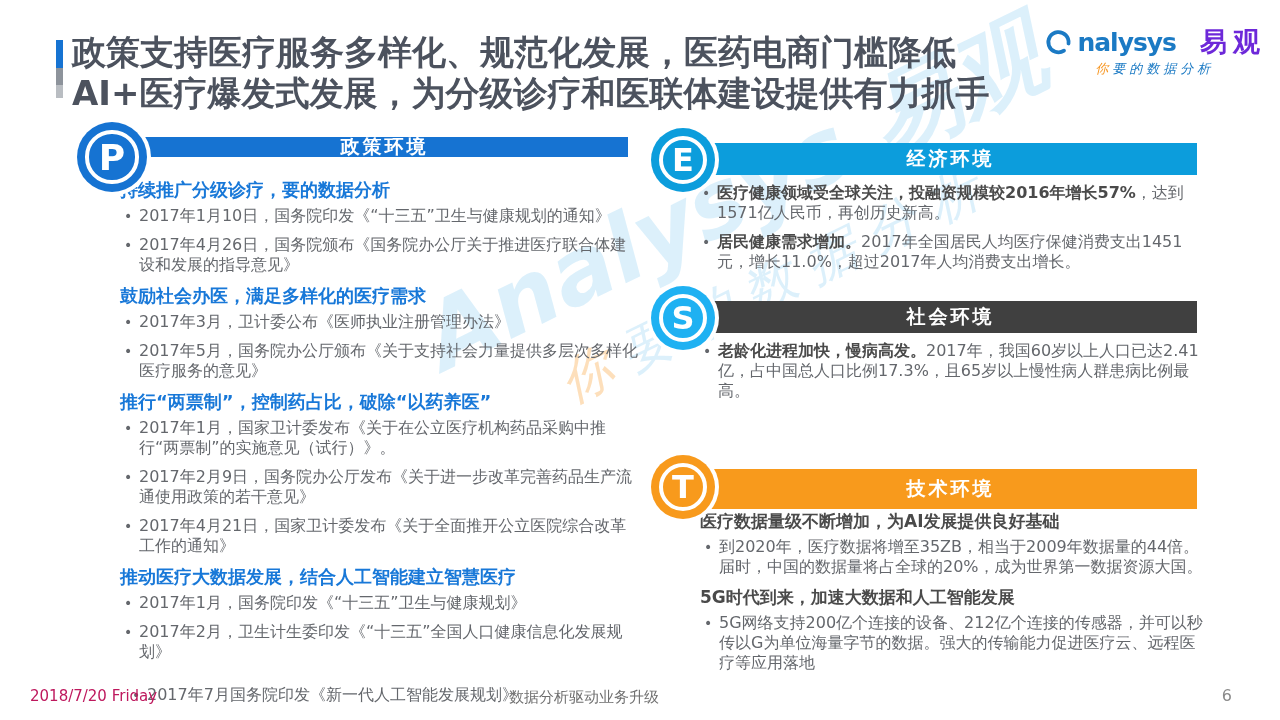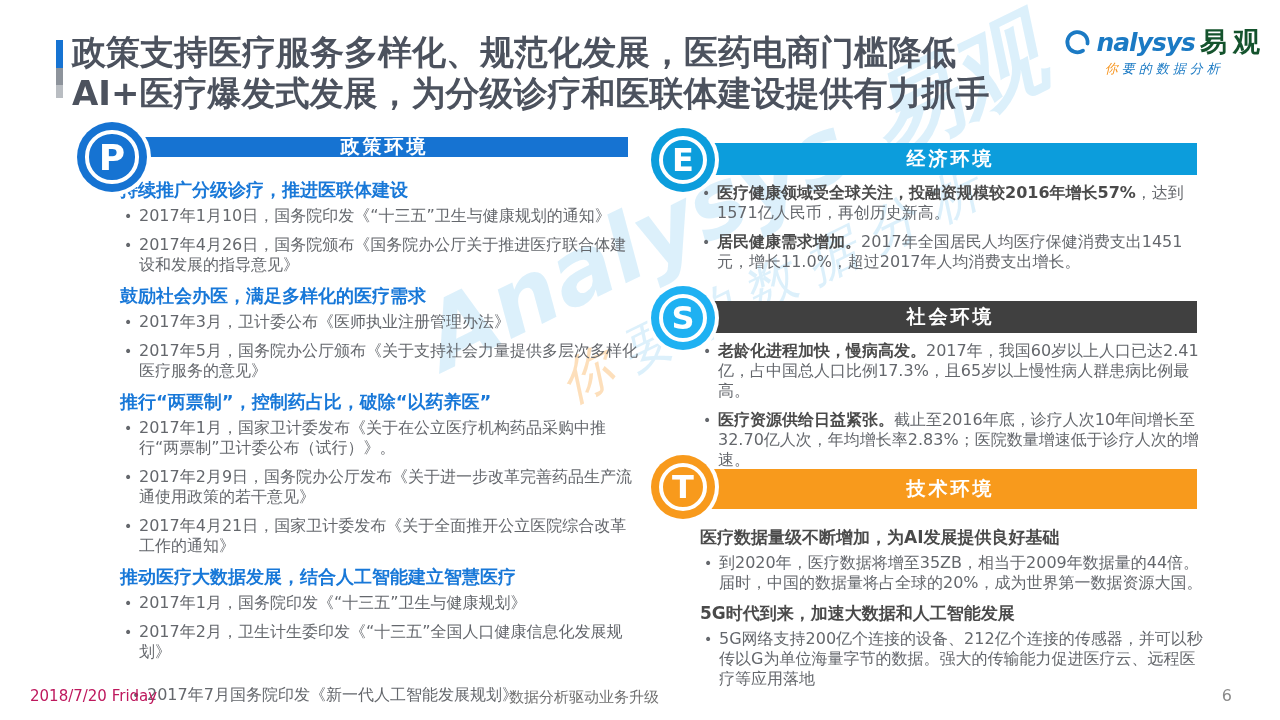"nalysys" .logo-en { font-style: italic -> none }
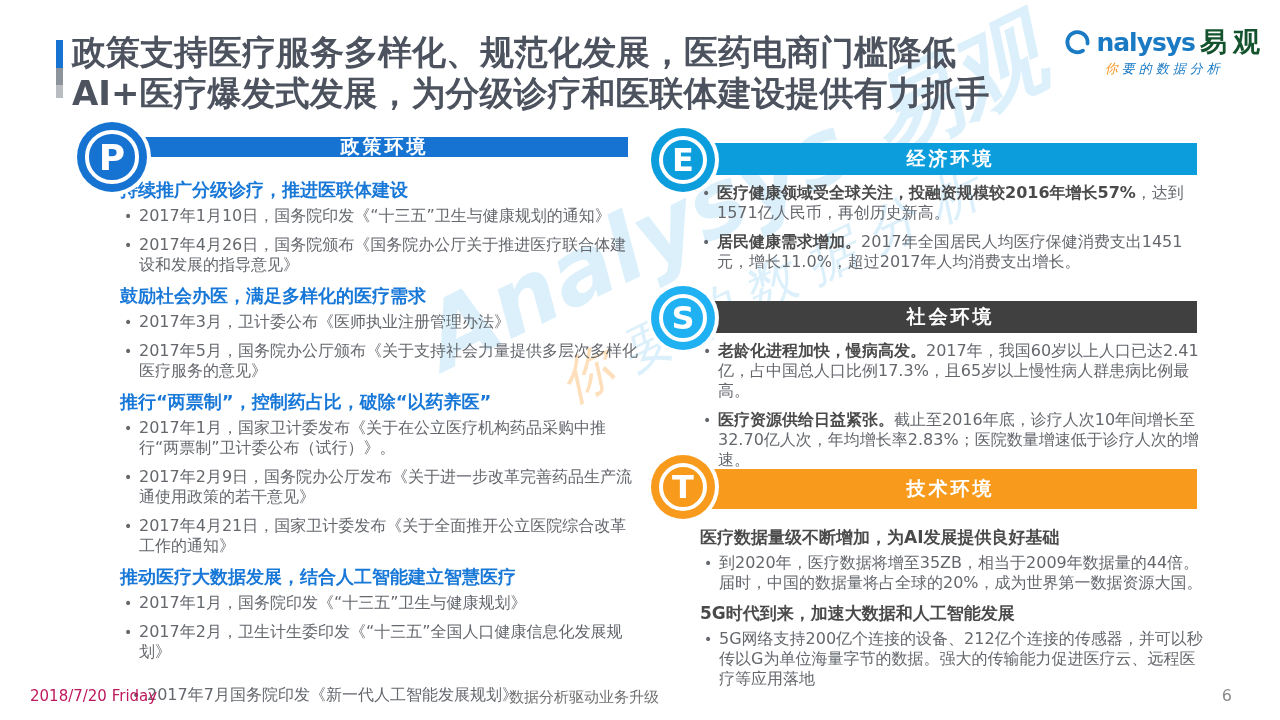"易观" .logo-cn { color: #14532d -> #6d28d9; margin-left: 1px -> 20px }
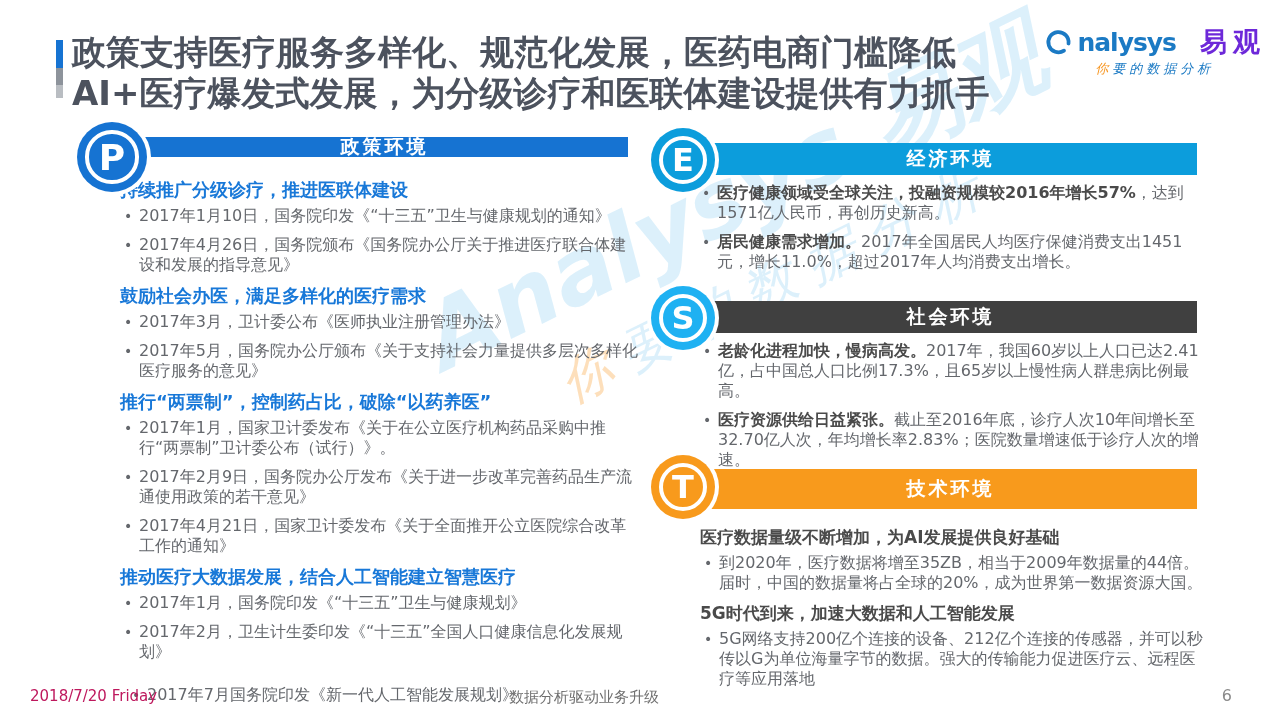"持续推广分级诊疗，推进医联体建设" h3.subhead { text: 推进医联体建设 -> 要的数据分析 }
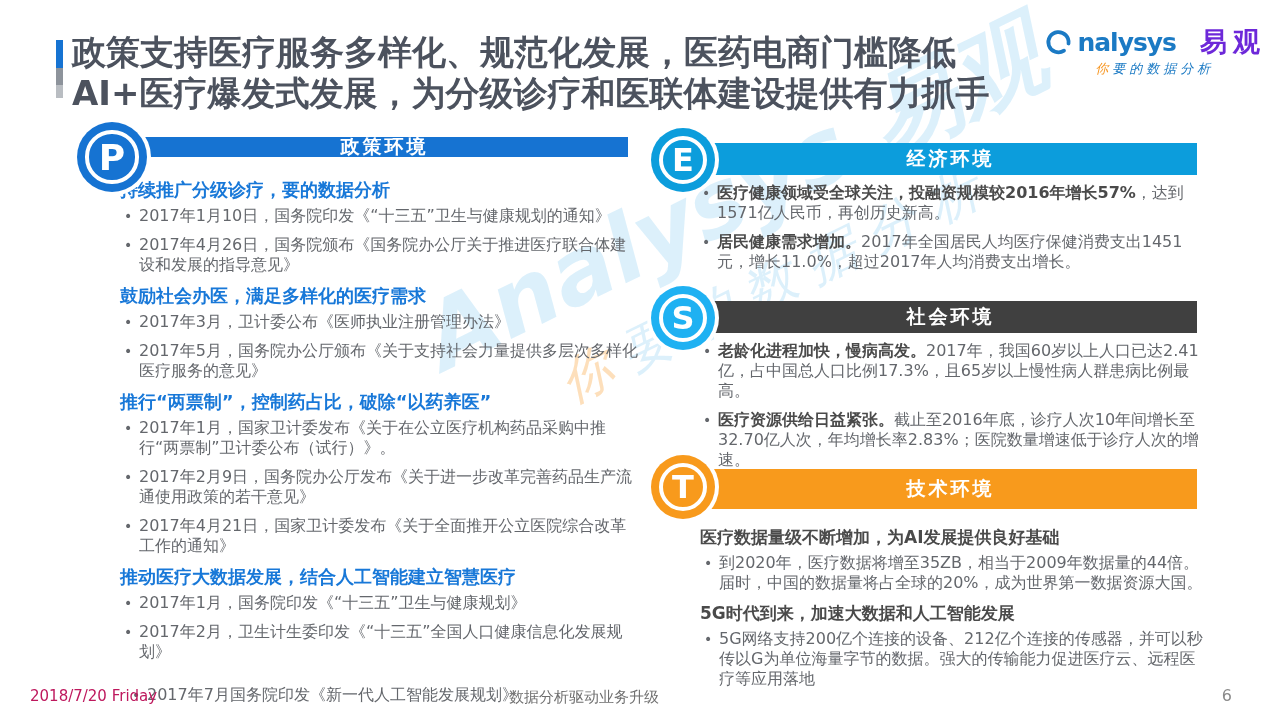"2017年1月，国家卫计委发布《关于在公立医疗机构药品采购中推行“两票制”卫计委" div.bullet { text: 卫计委公布 -> 的实施意见 }
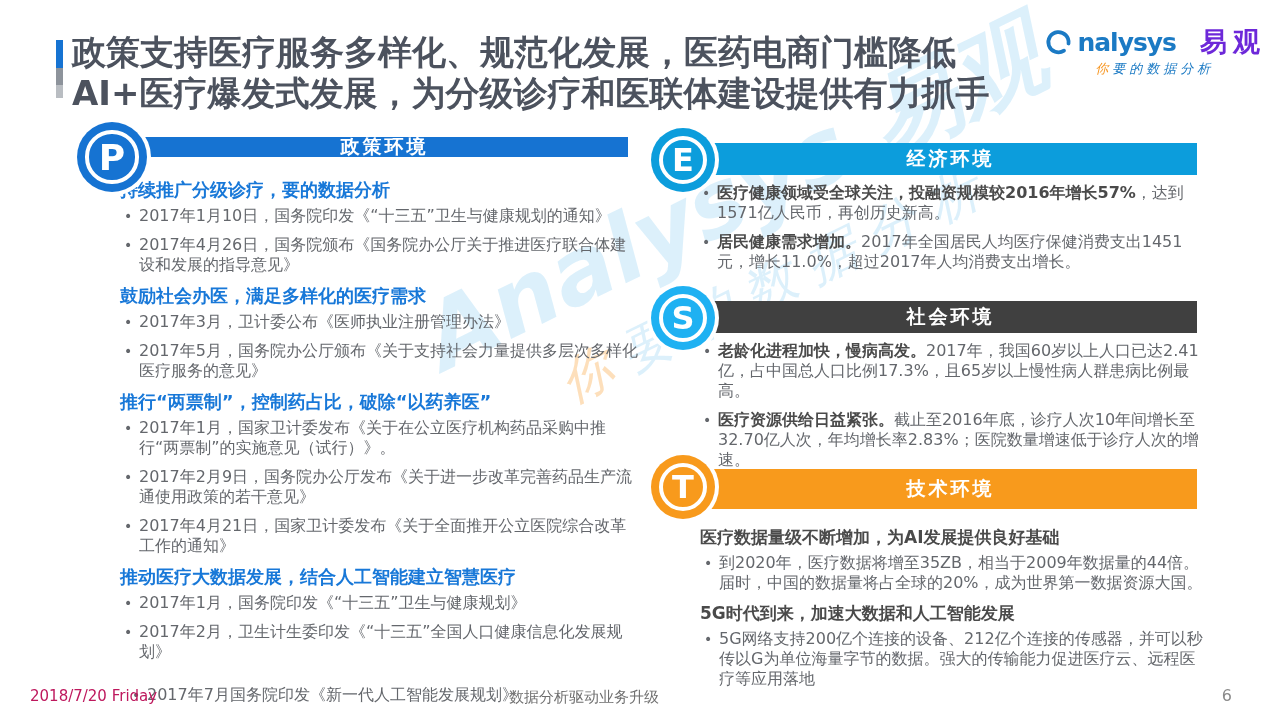"医疗资源供给日益紧张。截止至2016年底，诊疗人次10年间增长至32.70亿人次" div.bullet { html: <div><span>医疗资源供给日益紧张。</span><span>截止至2016年底，诊疗人次10年间增长至32.70亿人次，年均增长率2.83%；医院数量增速低于诊疗人次的增速。</span></div> -> none }
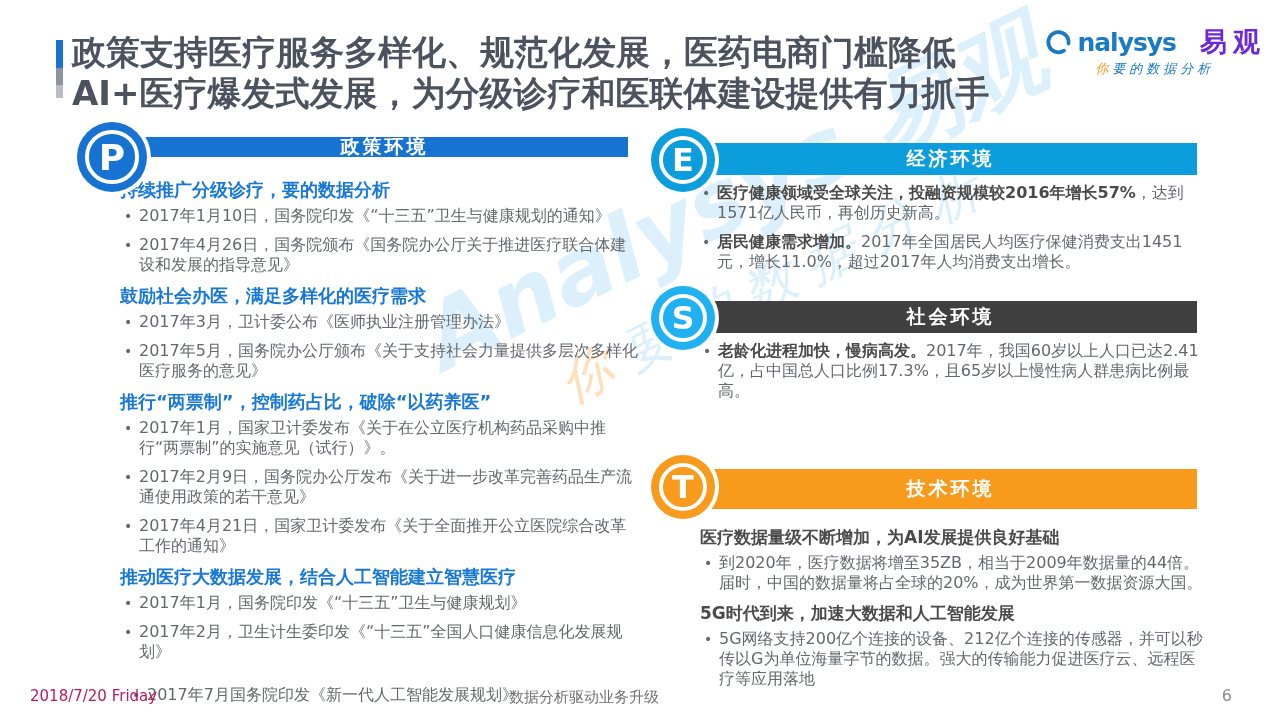"医疗数据量级不断增加，为AI发展提供良好基础" h3.subhead-dark { margin-top: 16px -> 0 }
